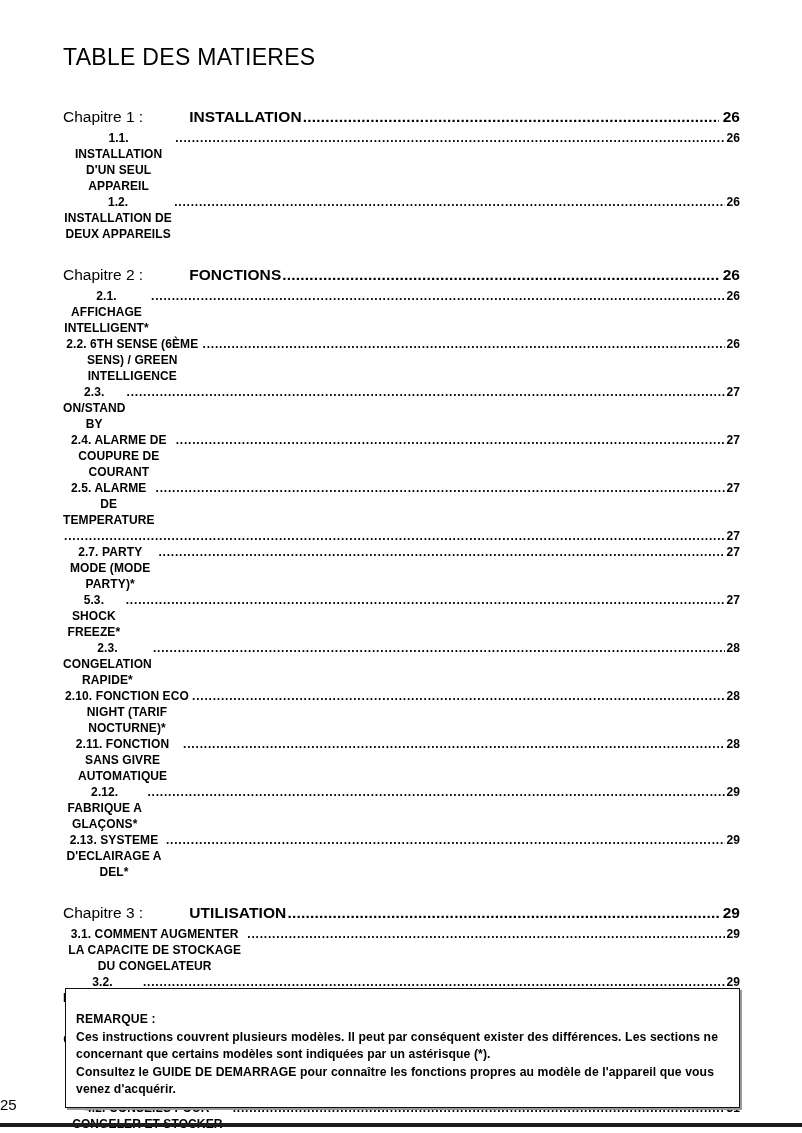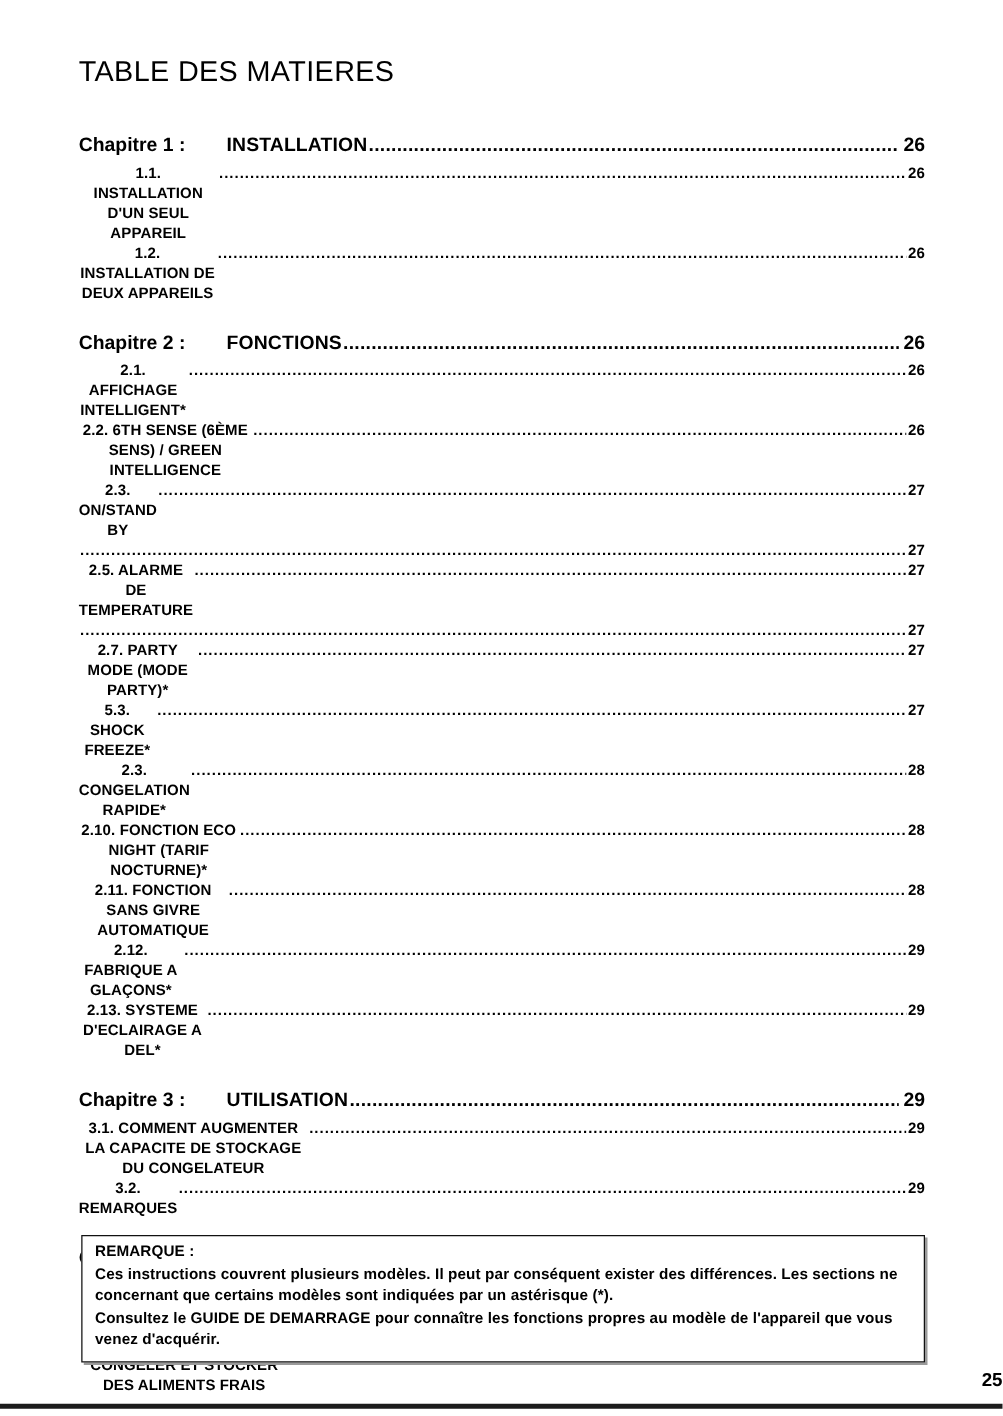"Chapitre 1 :" .ch-prefix { font-weight: 700 -> 400; margin-right: 5px -> 18px }
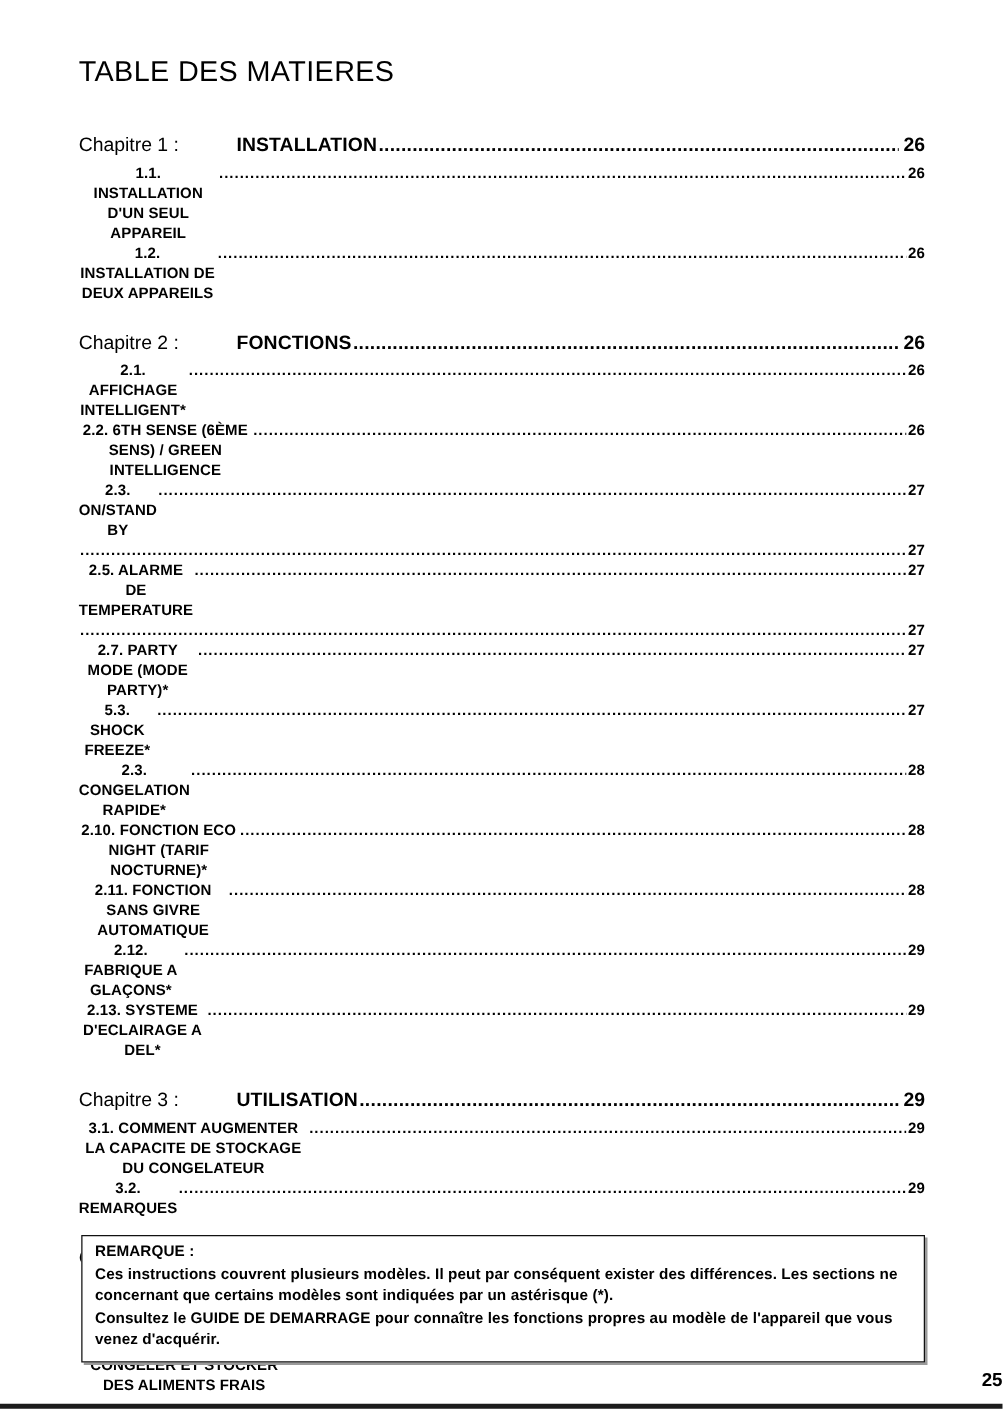"2.4. ALARME DE COUPURE DE" span.item-label { html: none -> <span>2.4. ALARME DE COUPURE DE COURANT</span> }
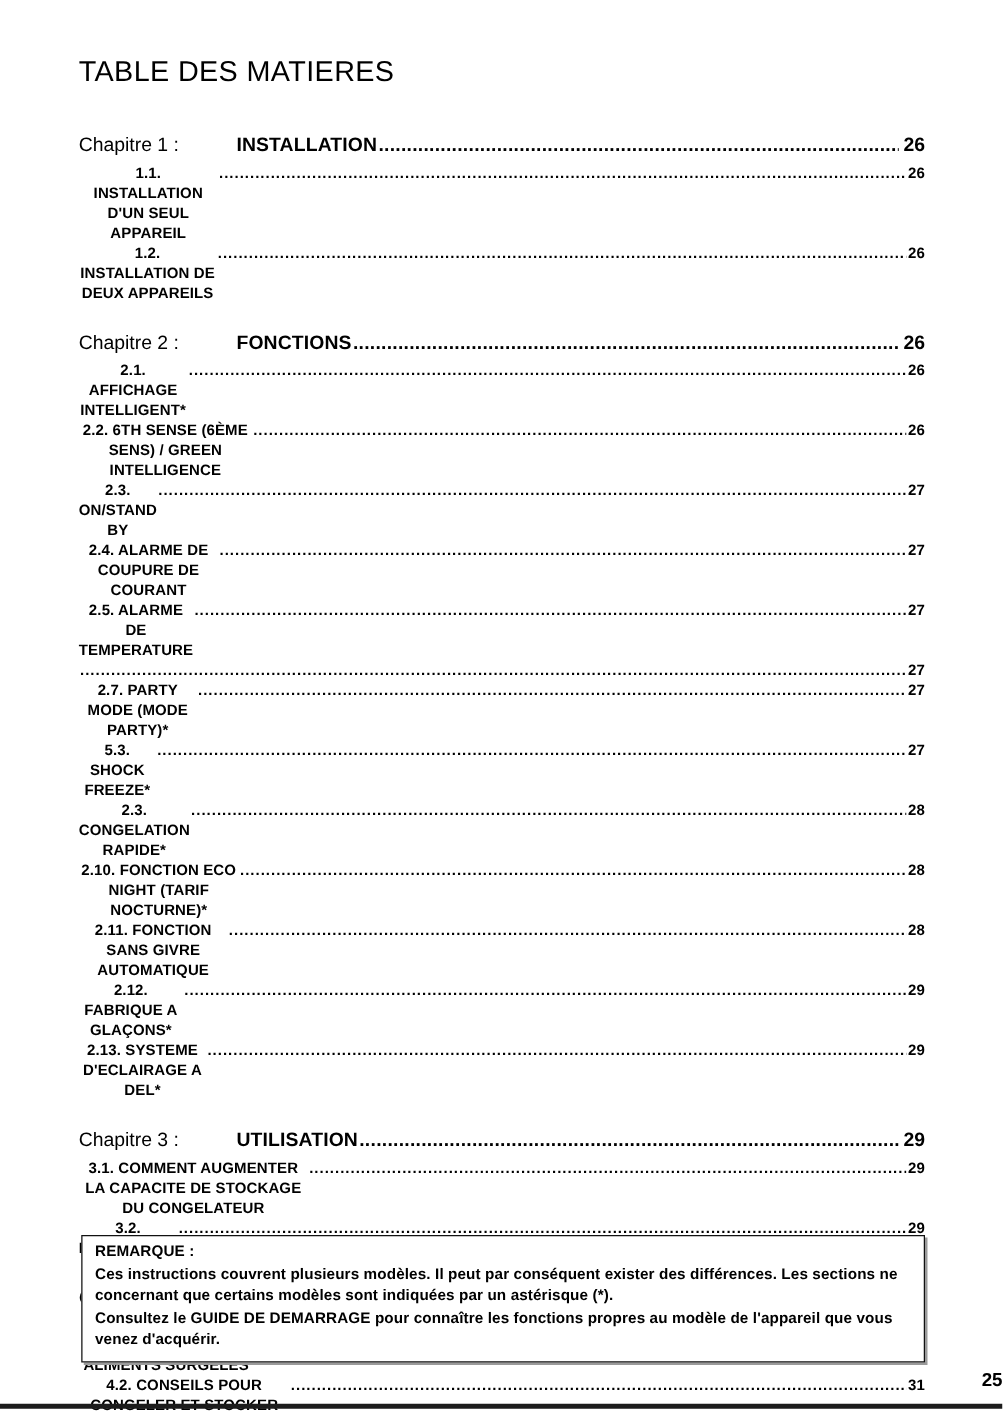"REMARQUE :" .note-box { padding: 4px 12px 8px 10px -> 22px 12px 8px 10px }
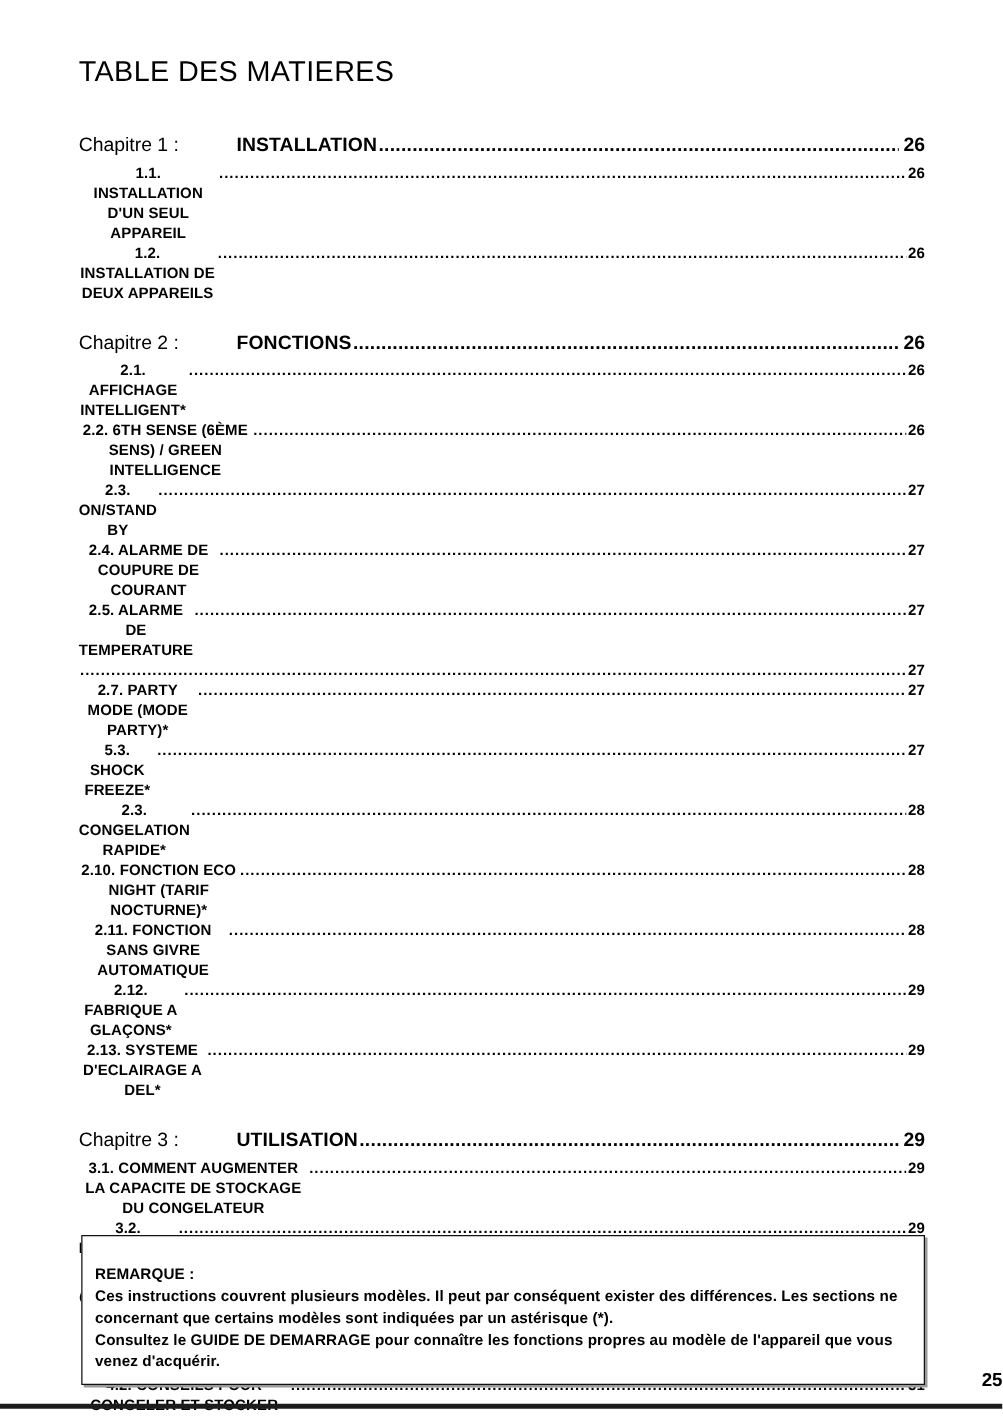"25" .page-footer { font-weight: 700 -> 400; text-align: right -> left }
